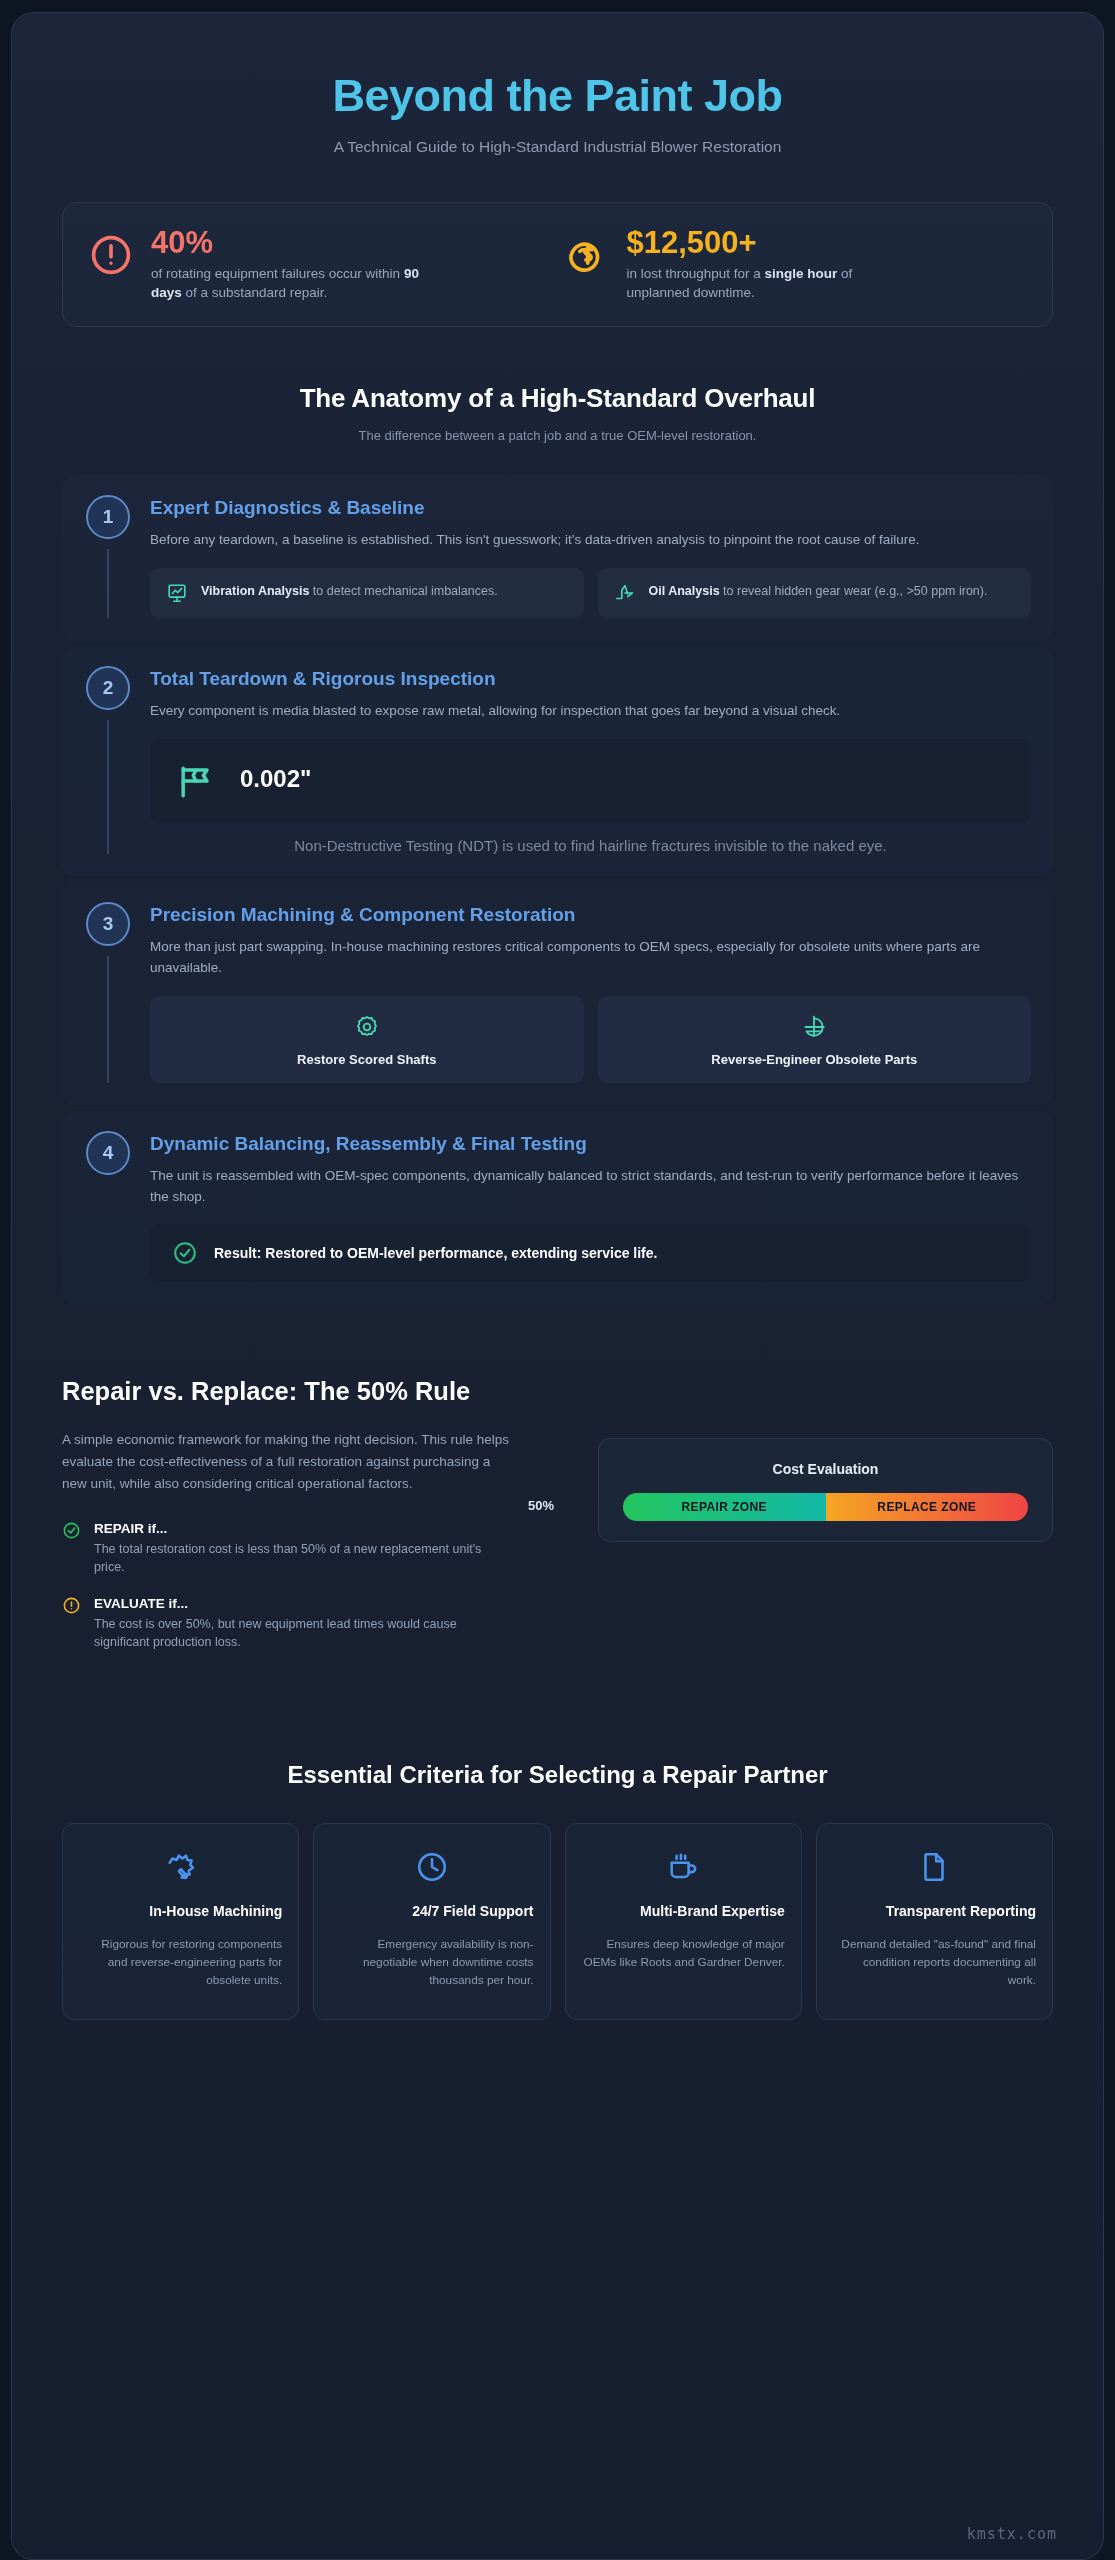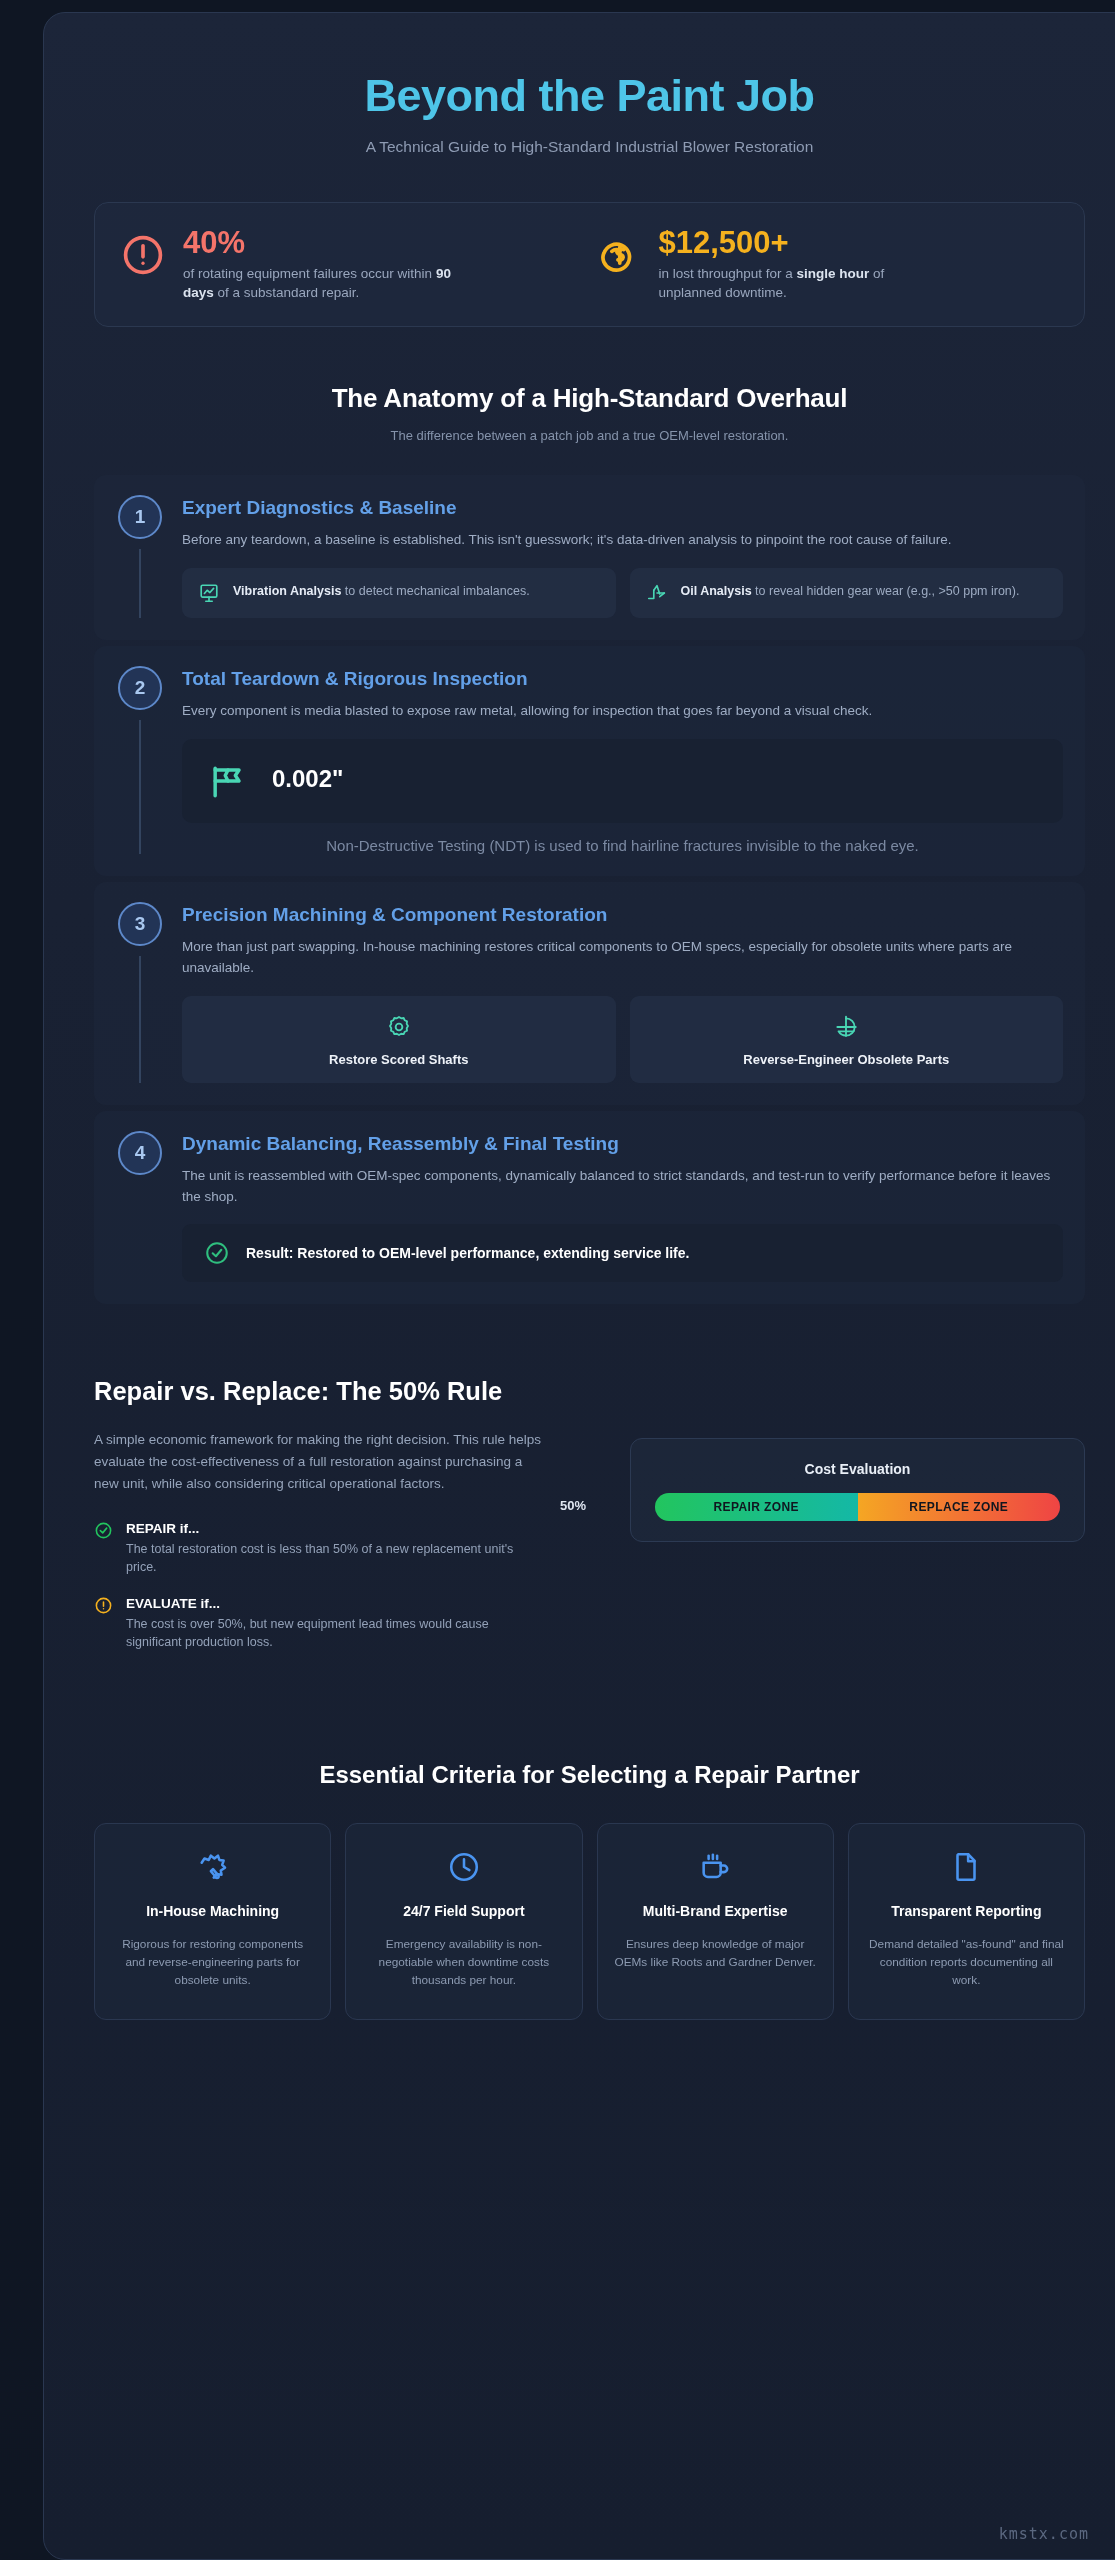"Beyond the Paint Job" .page { margin-left: 32px -> none }
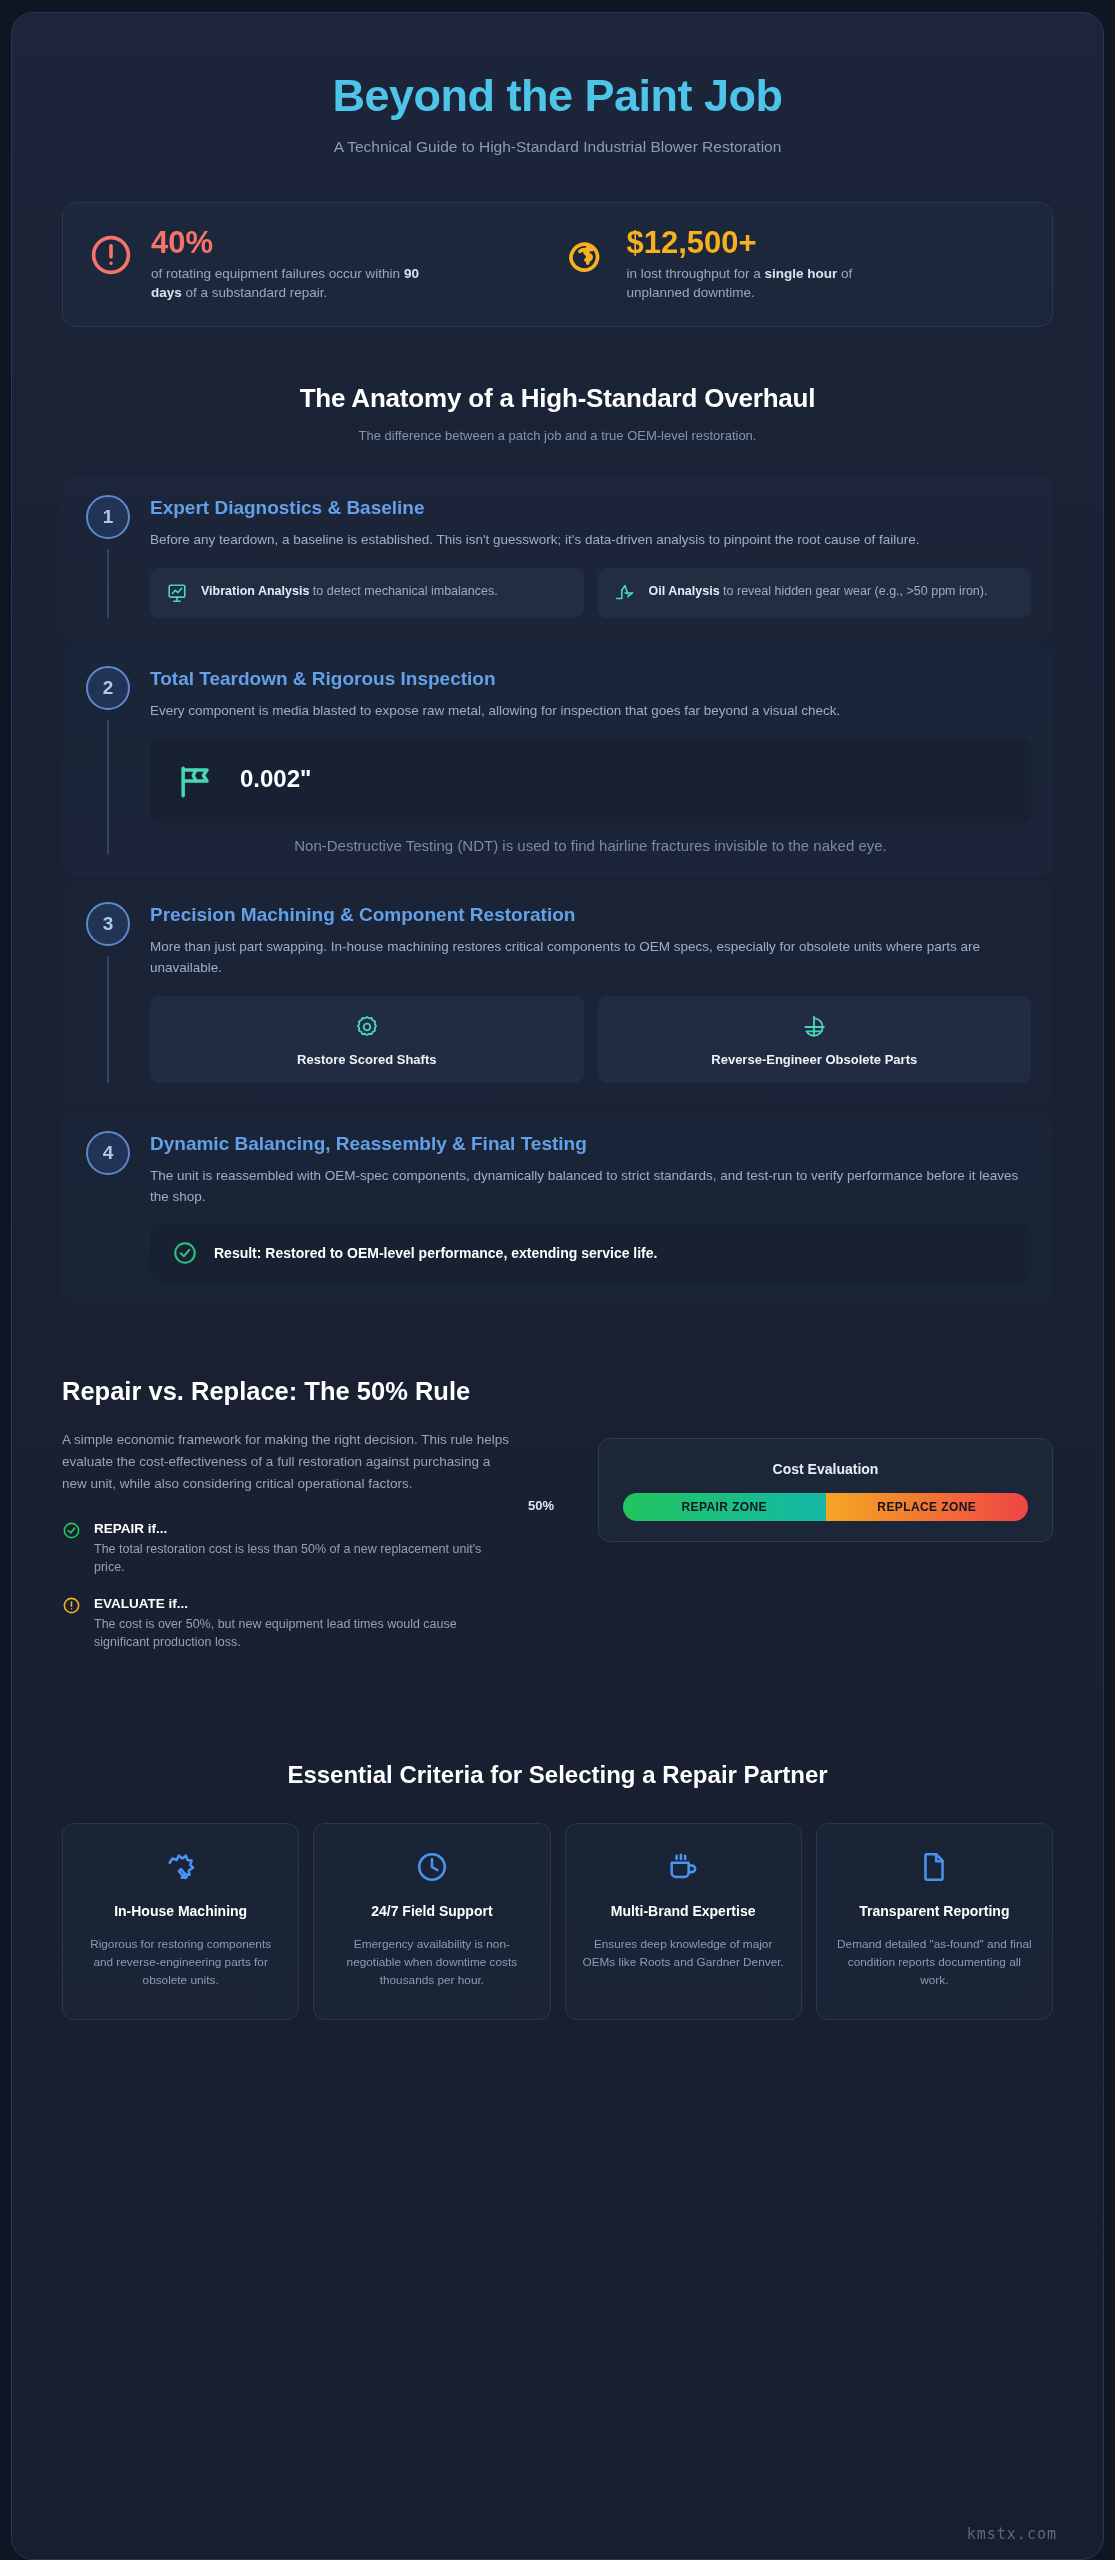"In-House Machining" .crit { text-align: center -> right }
